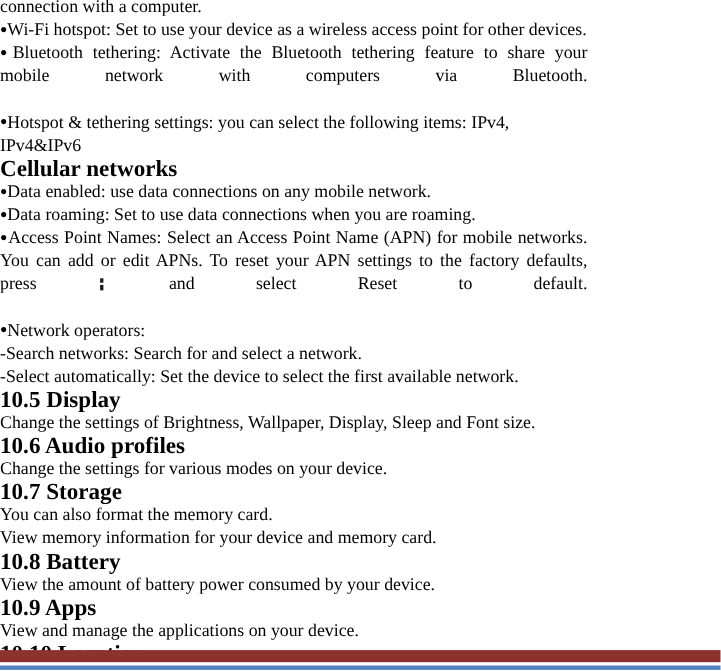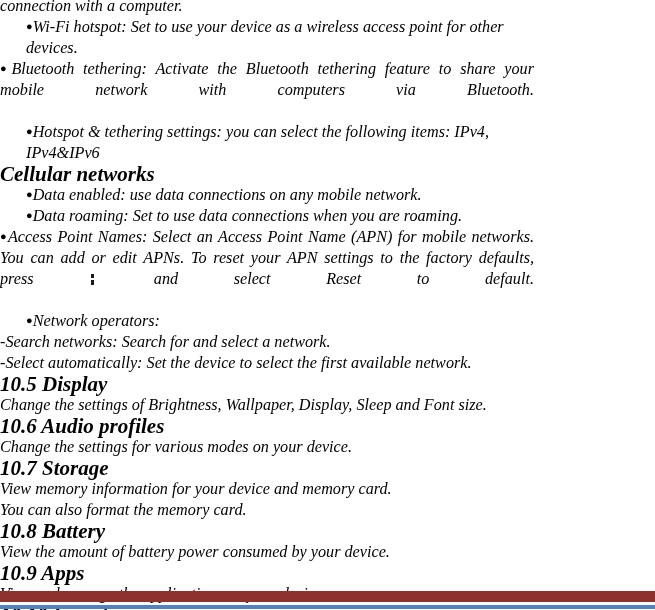"connection with a computer." #page { font-style: italic -> none }
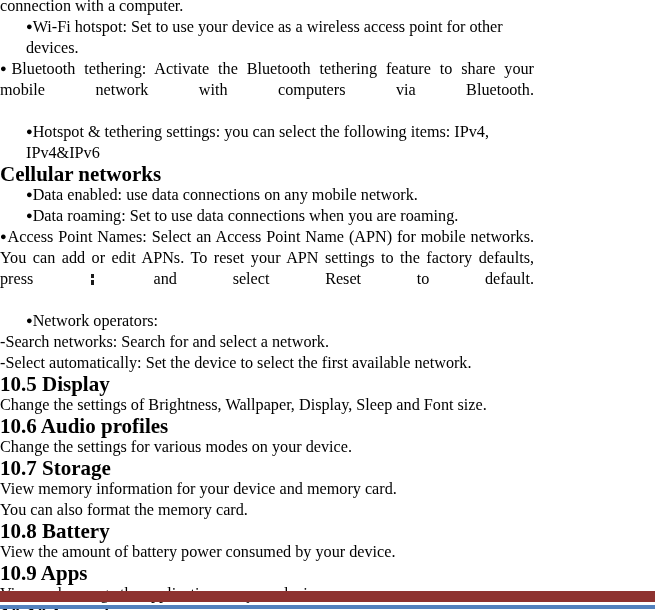"●Wi-Fi hotspot: Set to use" .bullet-line { margin-left: 26px -> none }
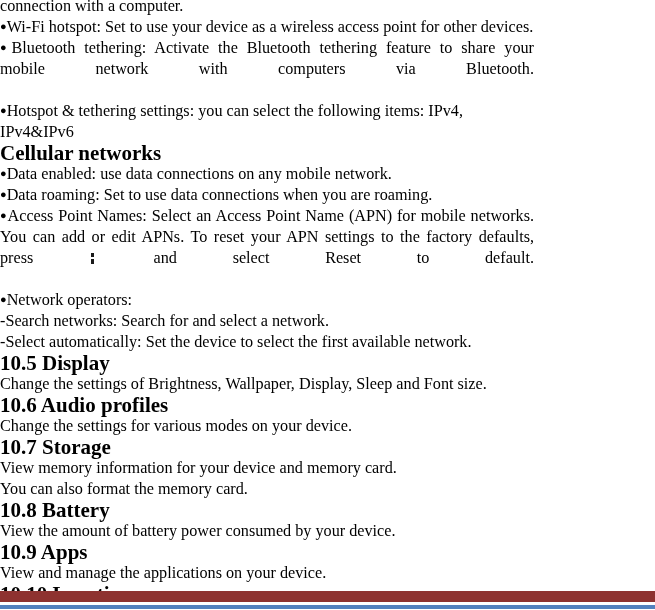"View memory information for your" div.line { order: before "You can also format the" -> after "You can also format the" }
